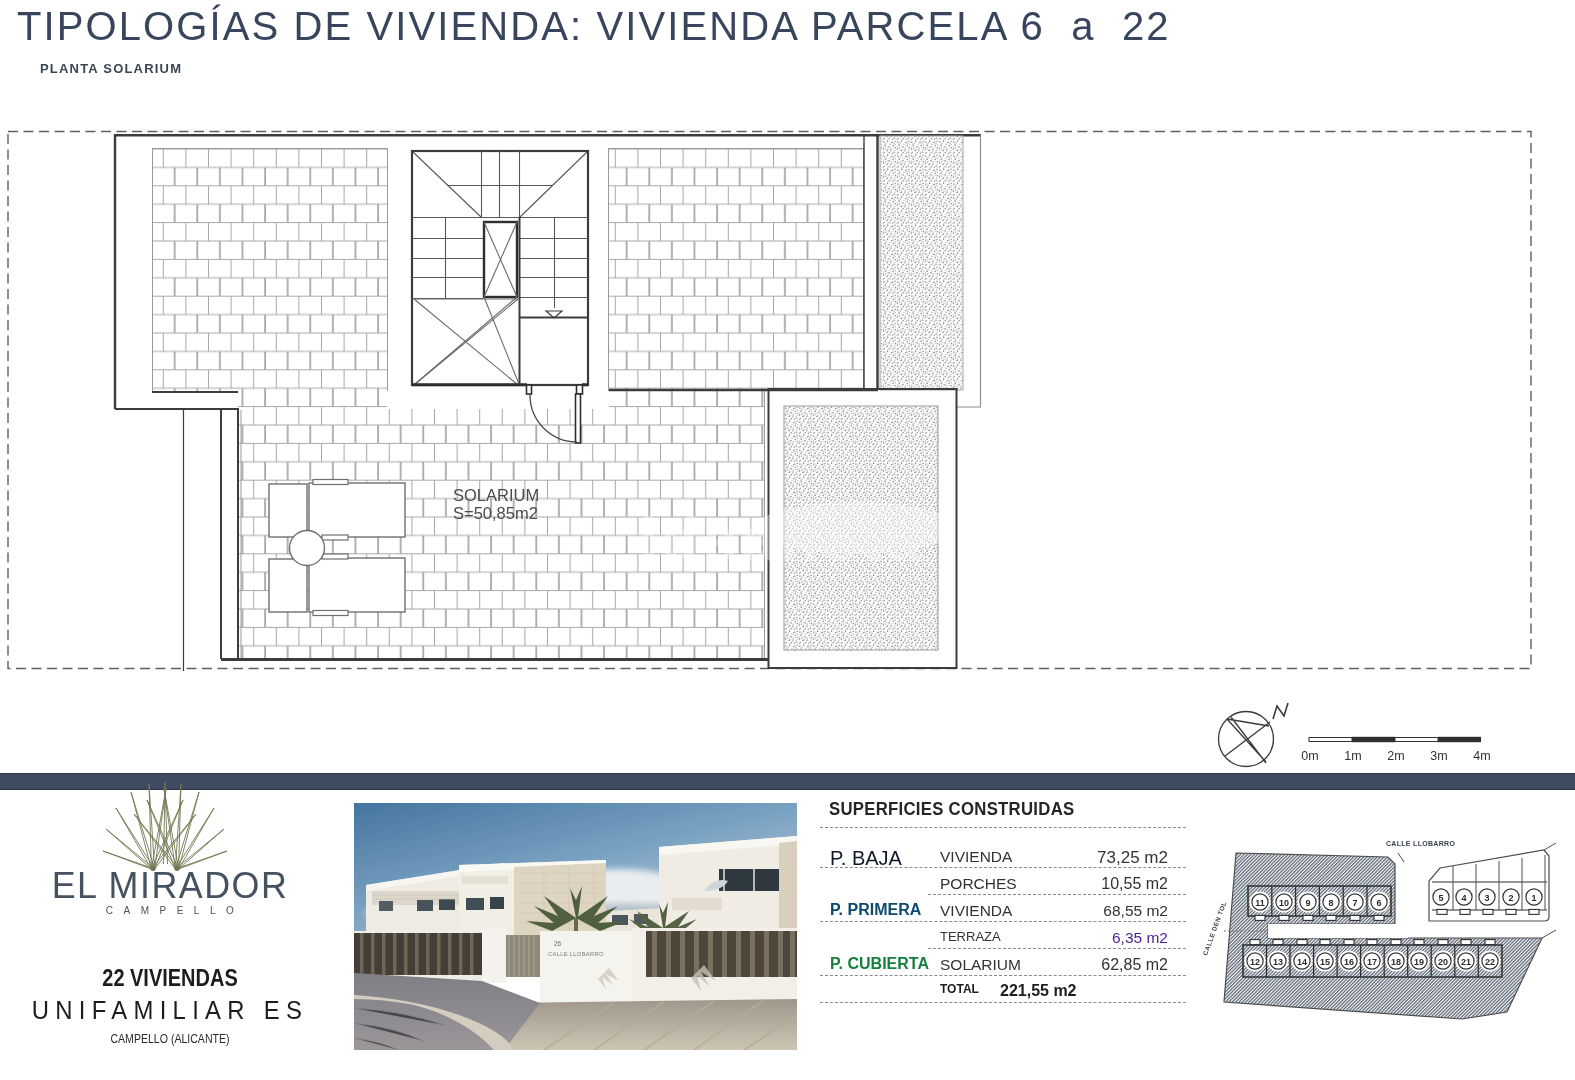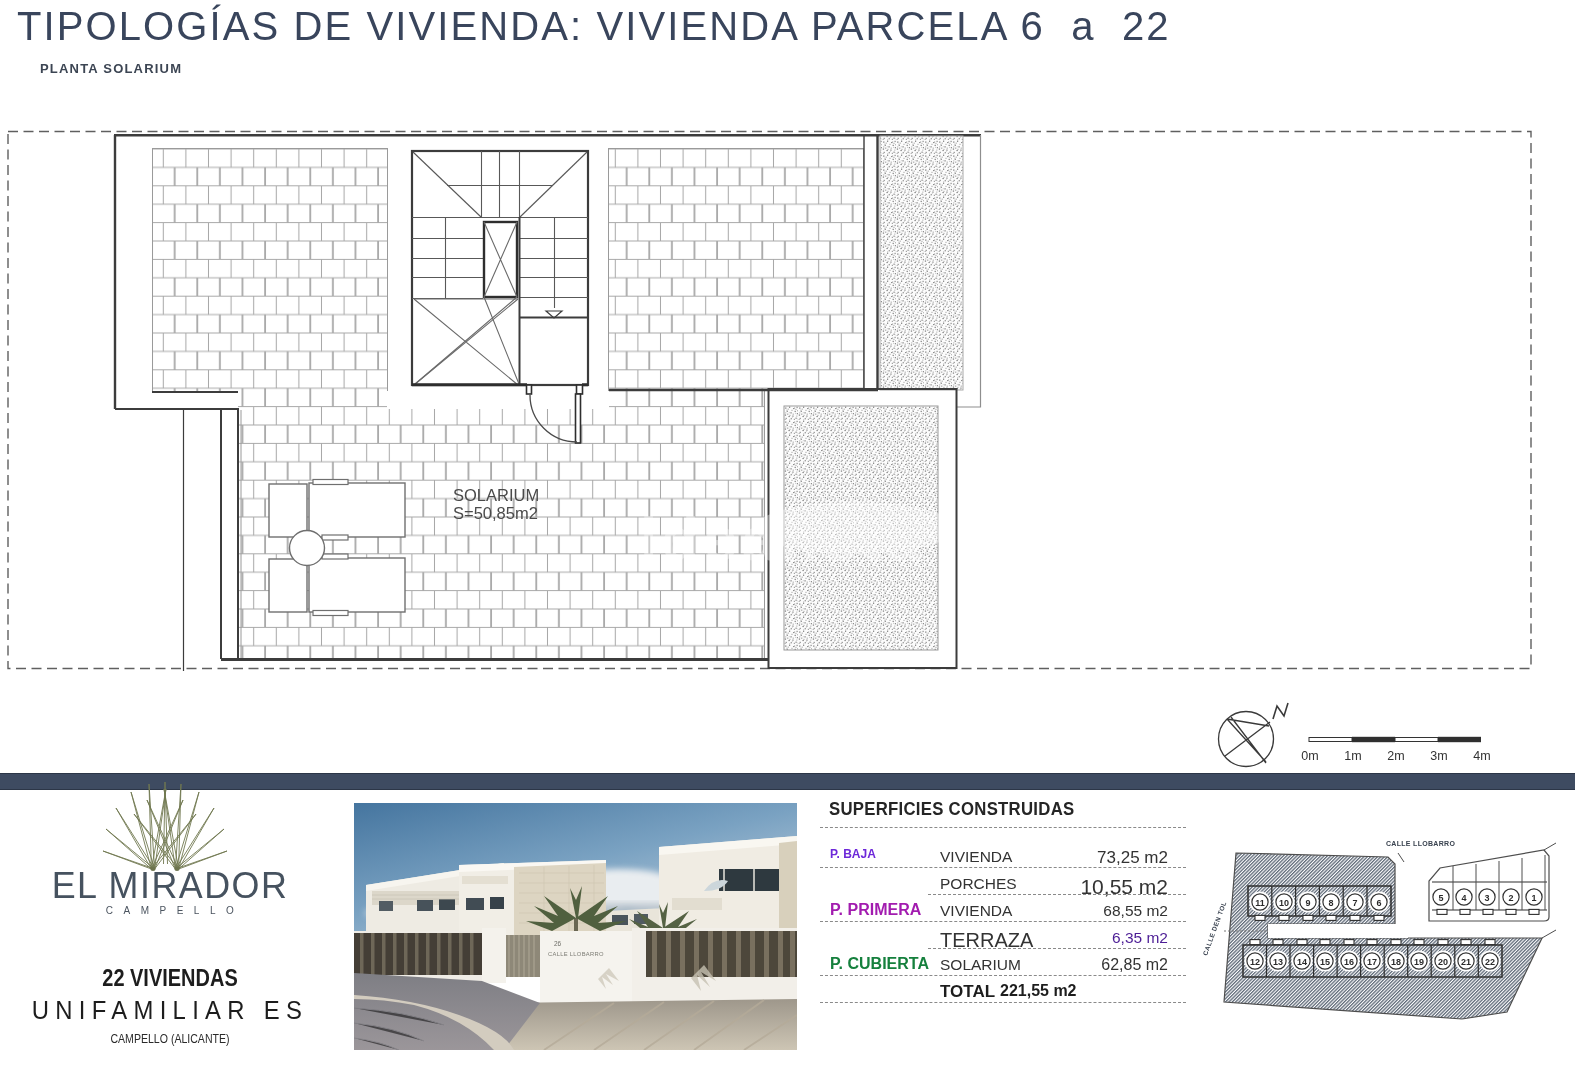"P. BAJA" div.abs { color: #6d28d9 -> #0f172a; font-size: 12px -> 20px; font-weight: bold -> normal }
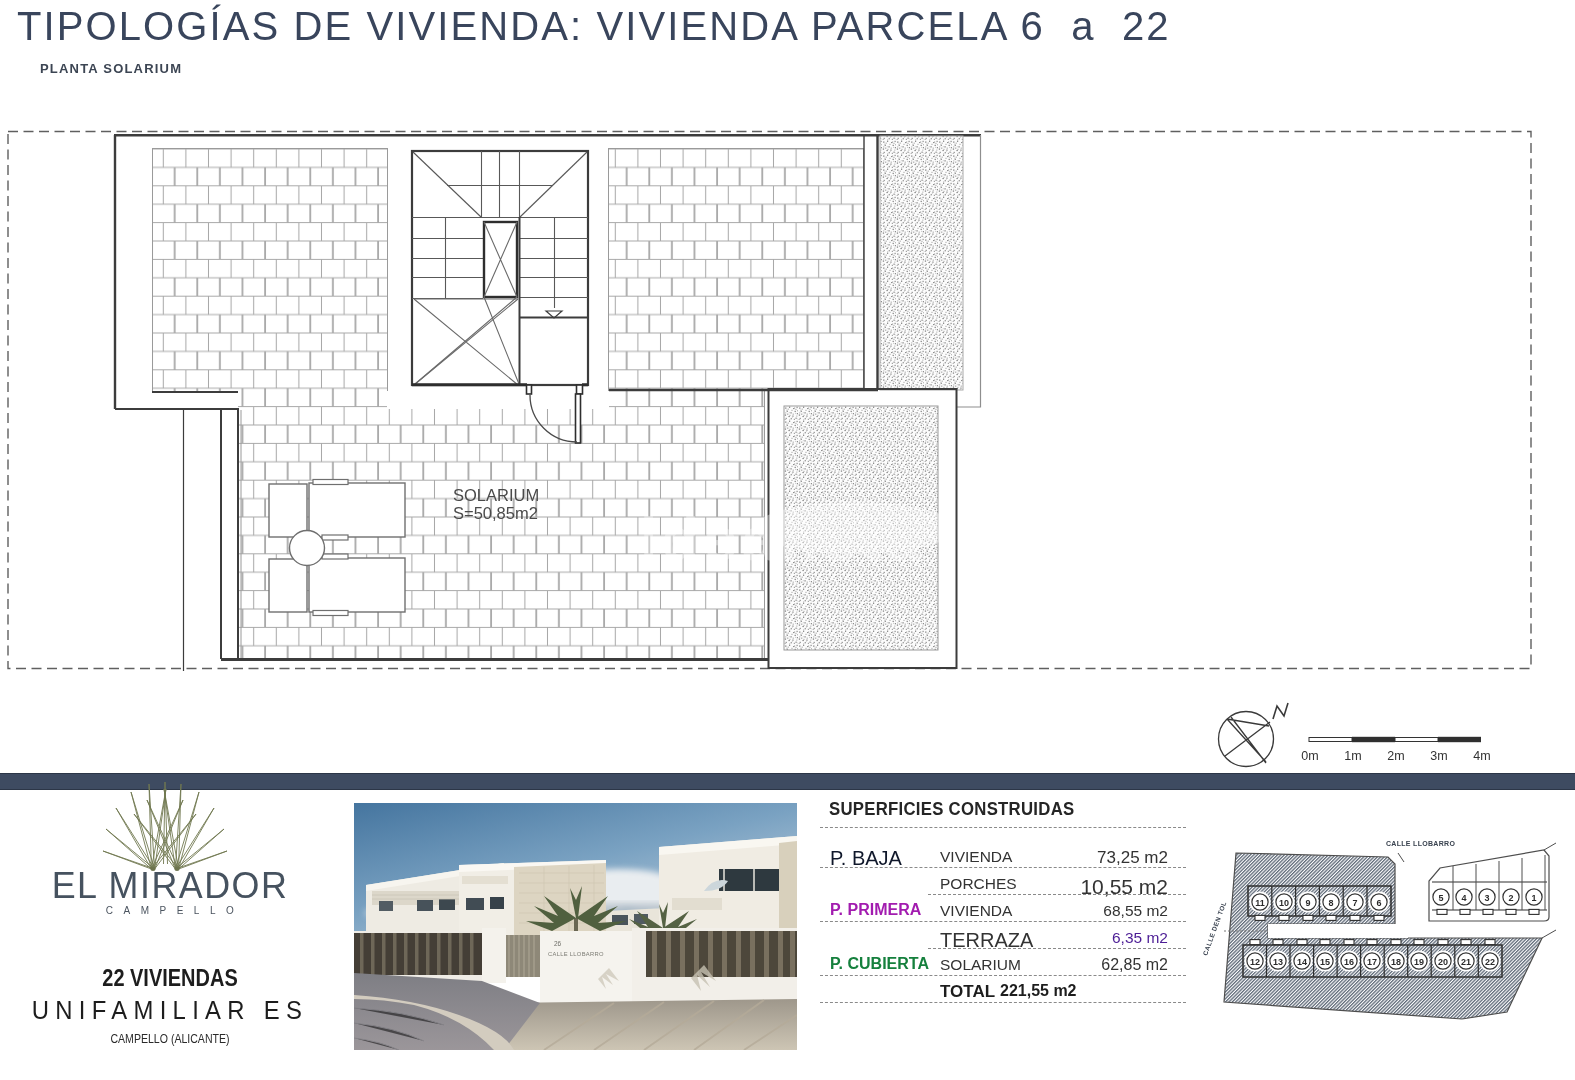"10,55 m2" div.abs { font-size: 21px -> 16px }
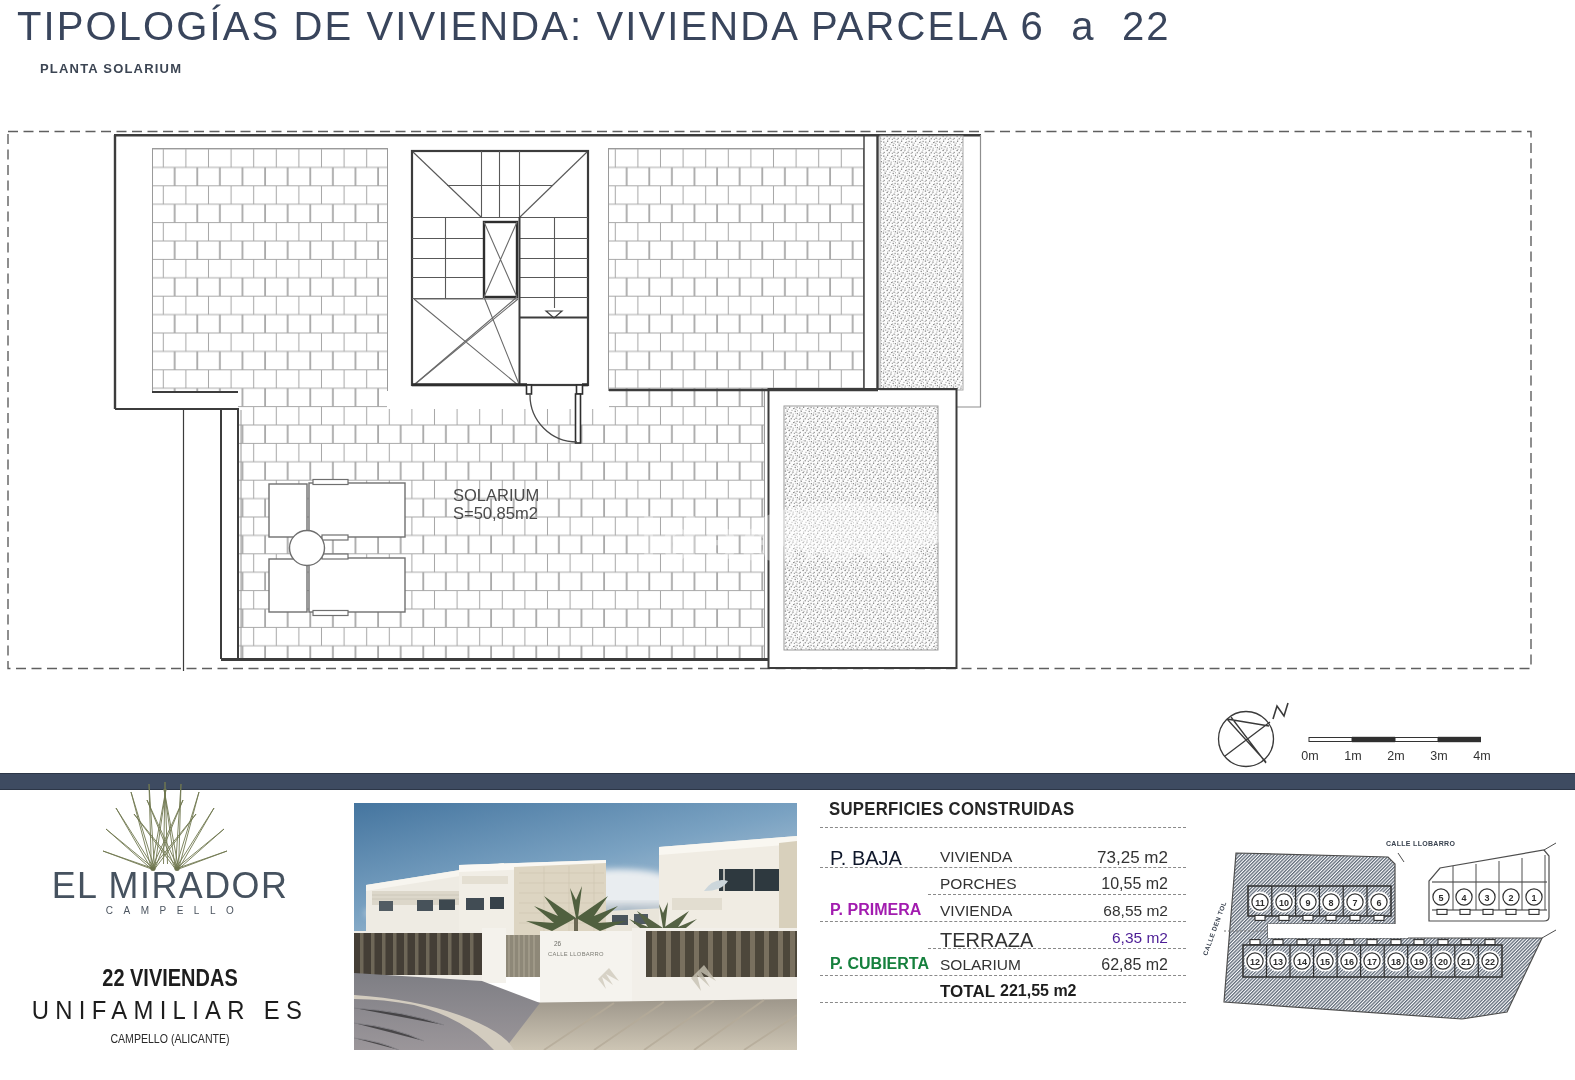"P. PRIMERA" div.abs { color: #a21caf -> #0c4a6e }
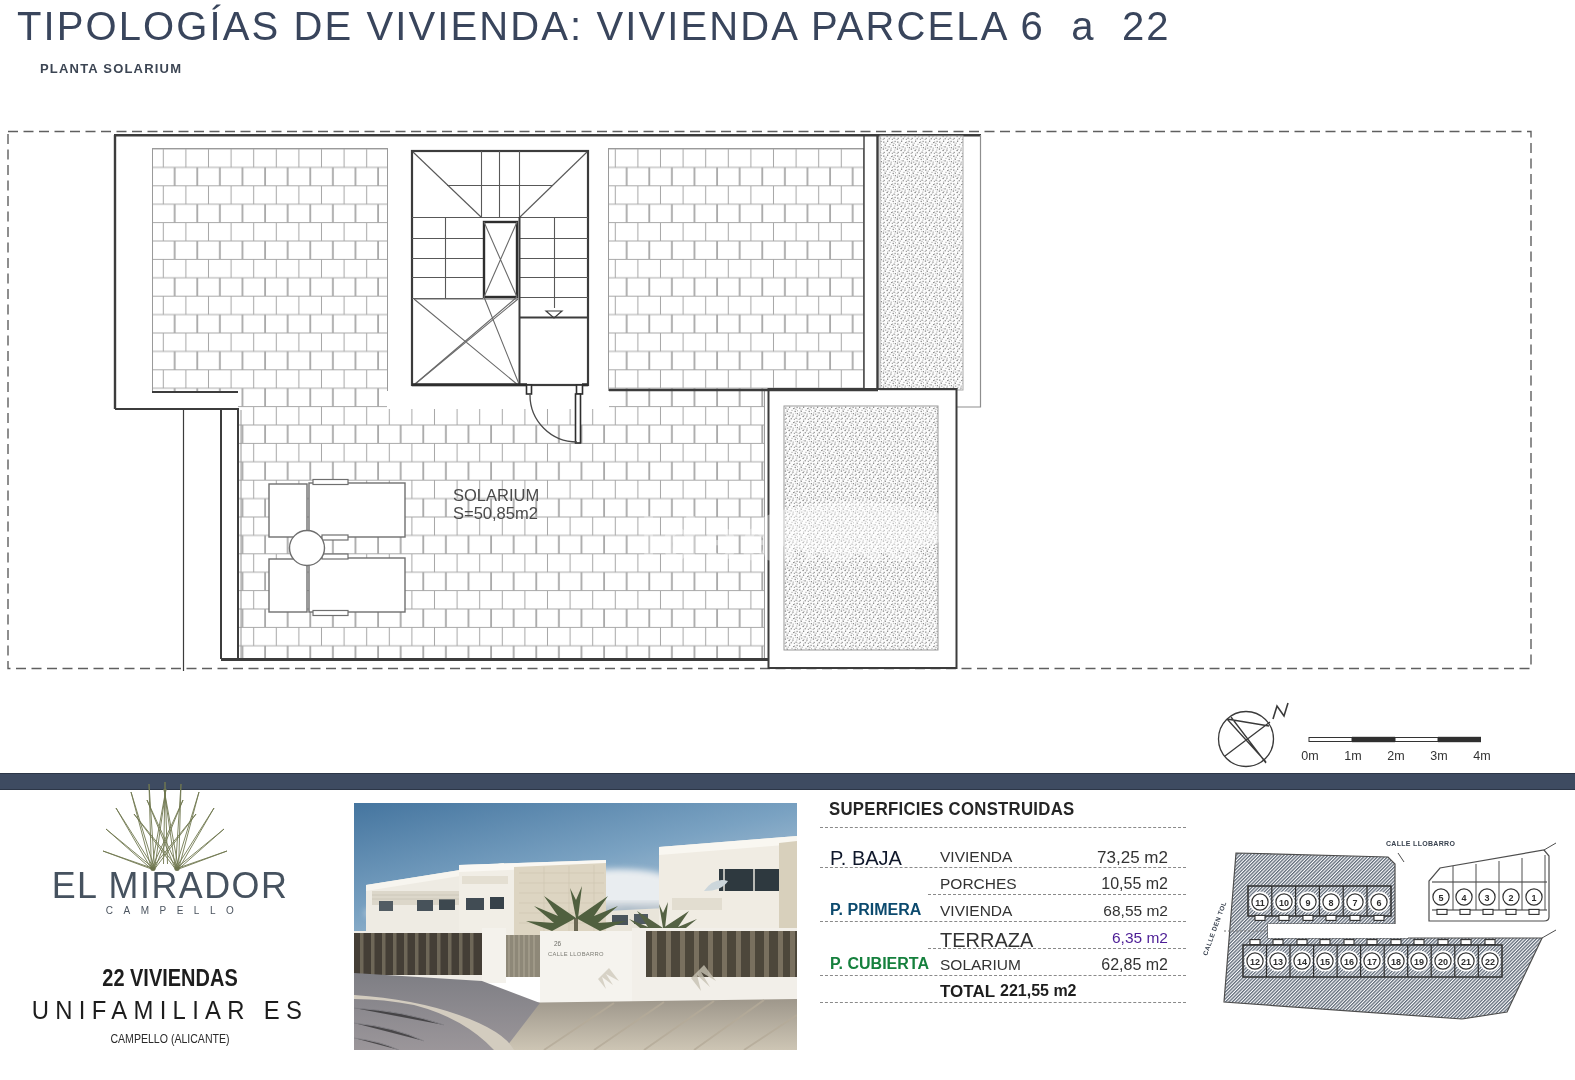"TERRAZA" div.abs { font-size: 20px -> 13px }
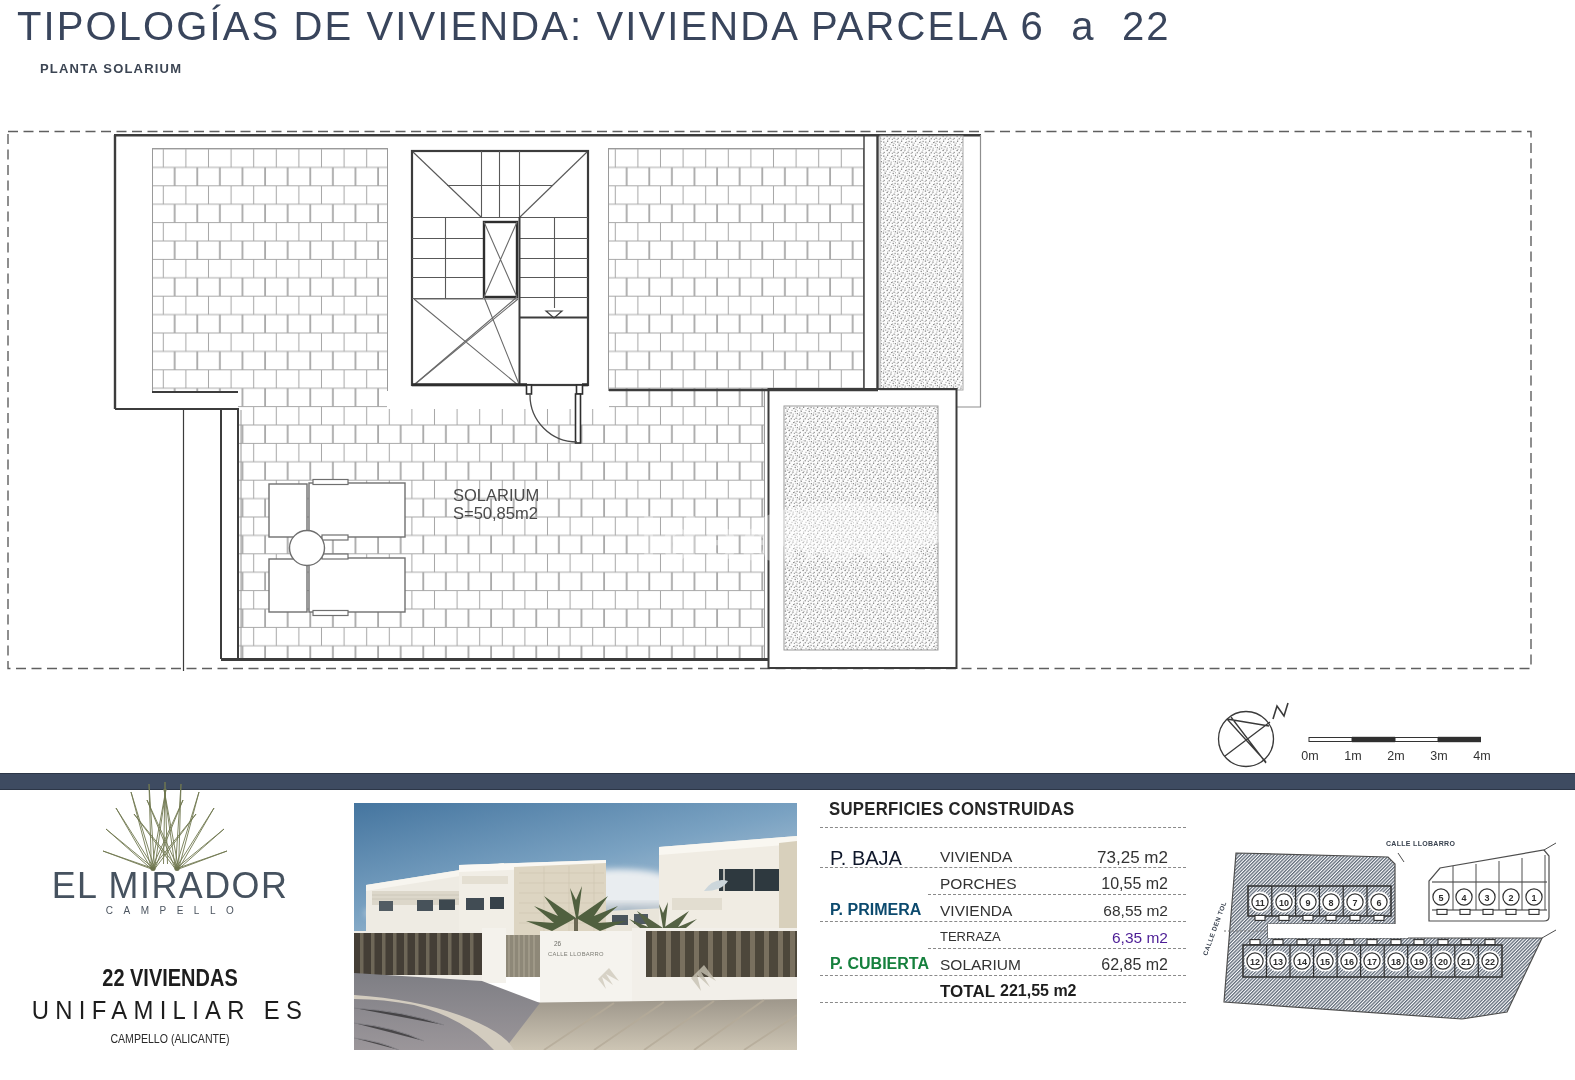"TOTAL" div.abs { font-size: 17px -> 12px }
